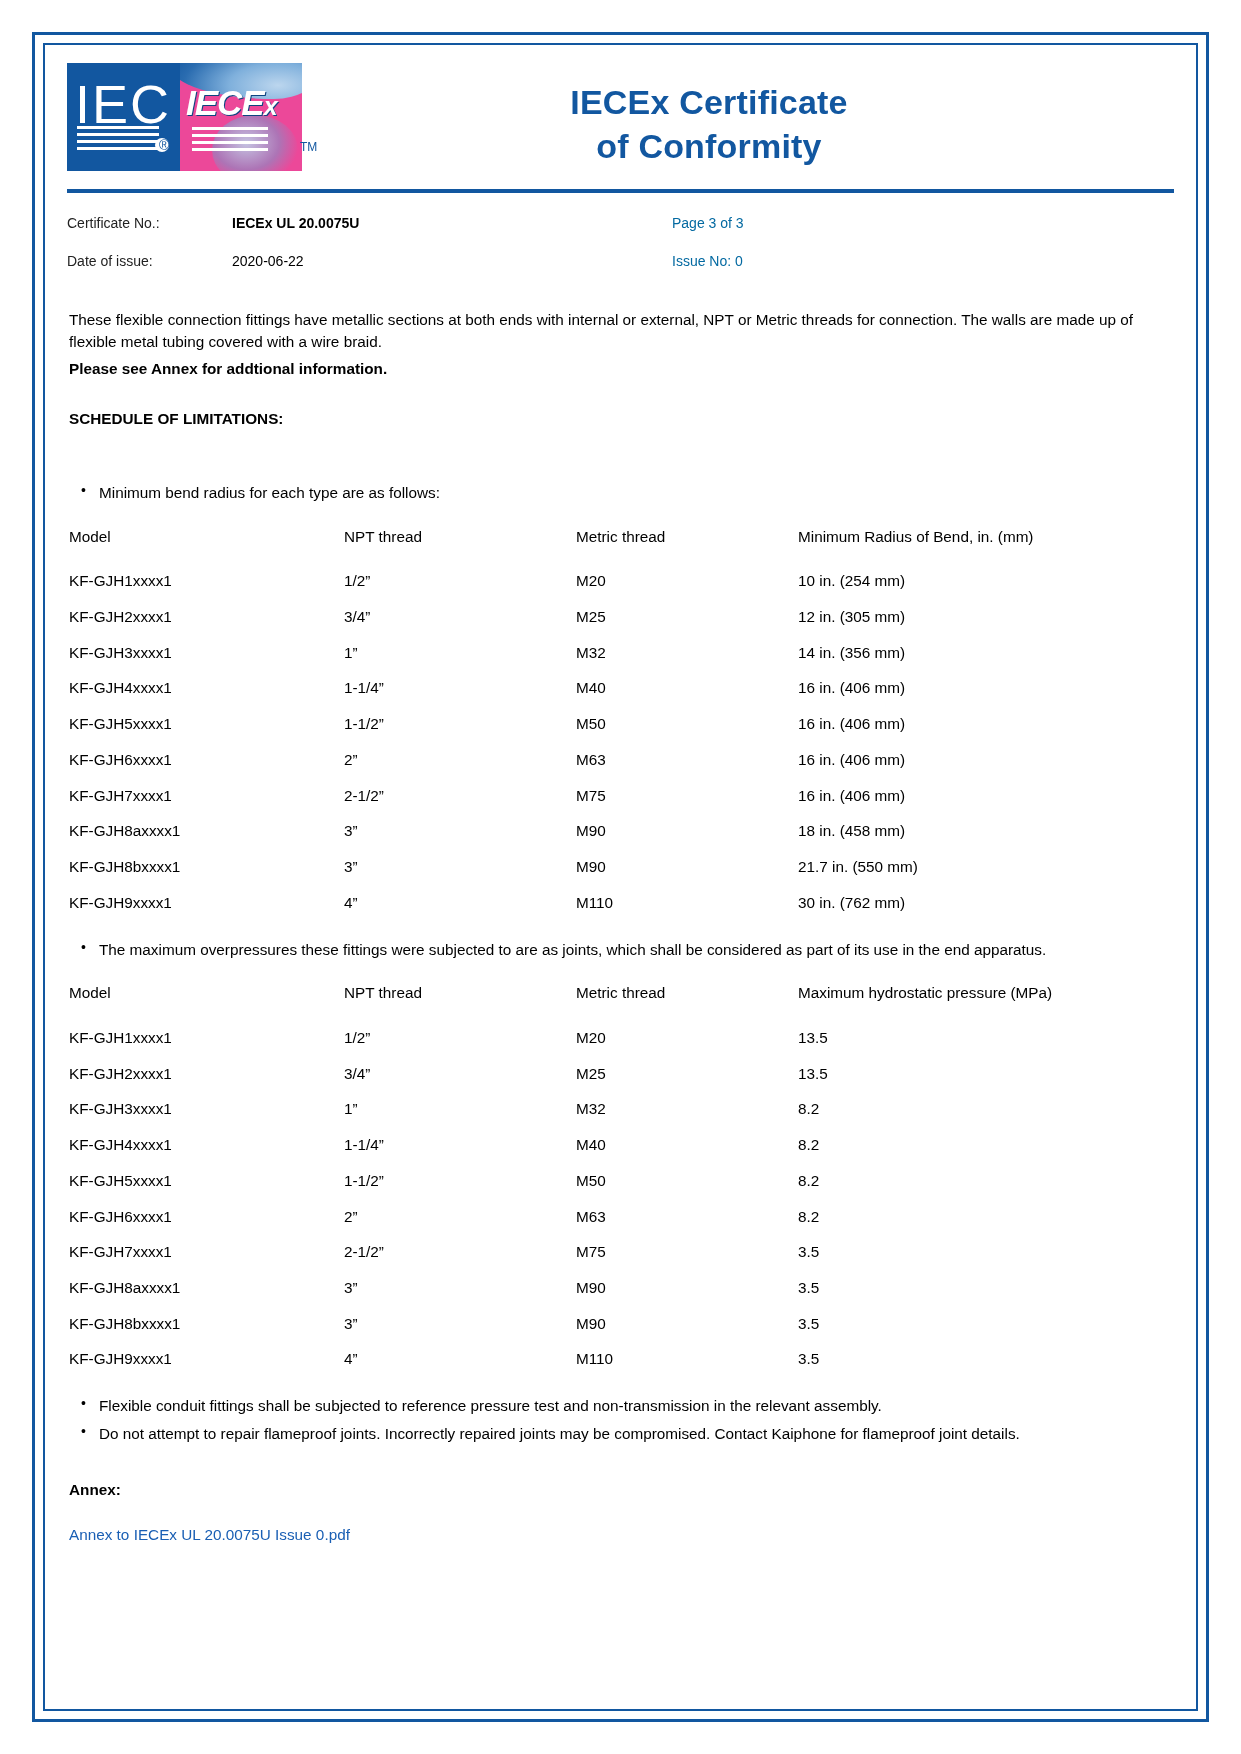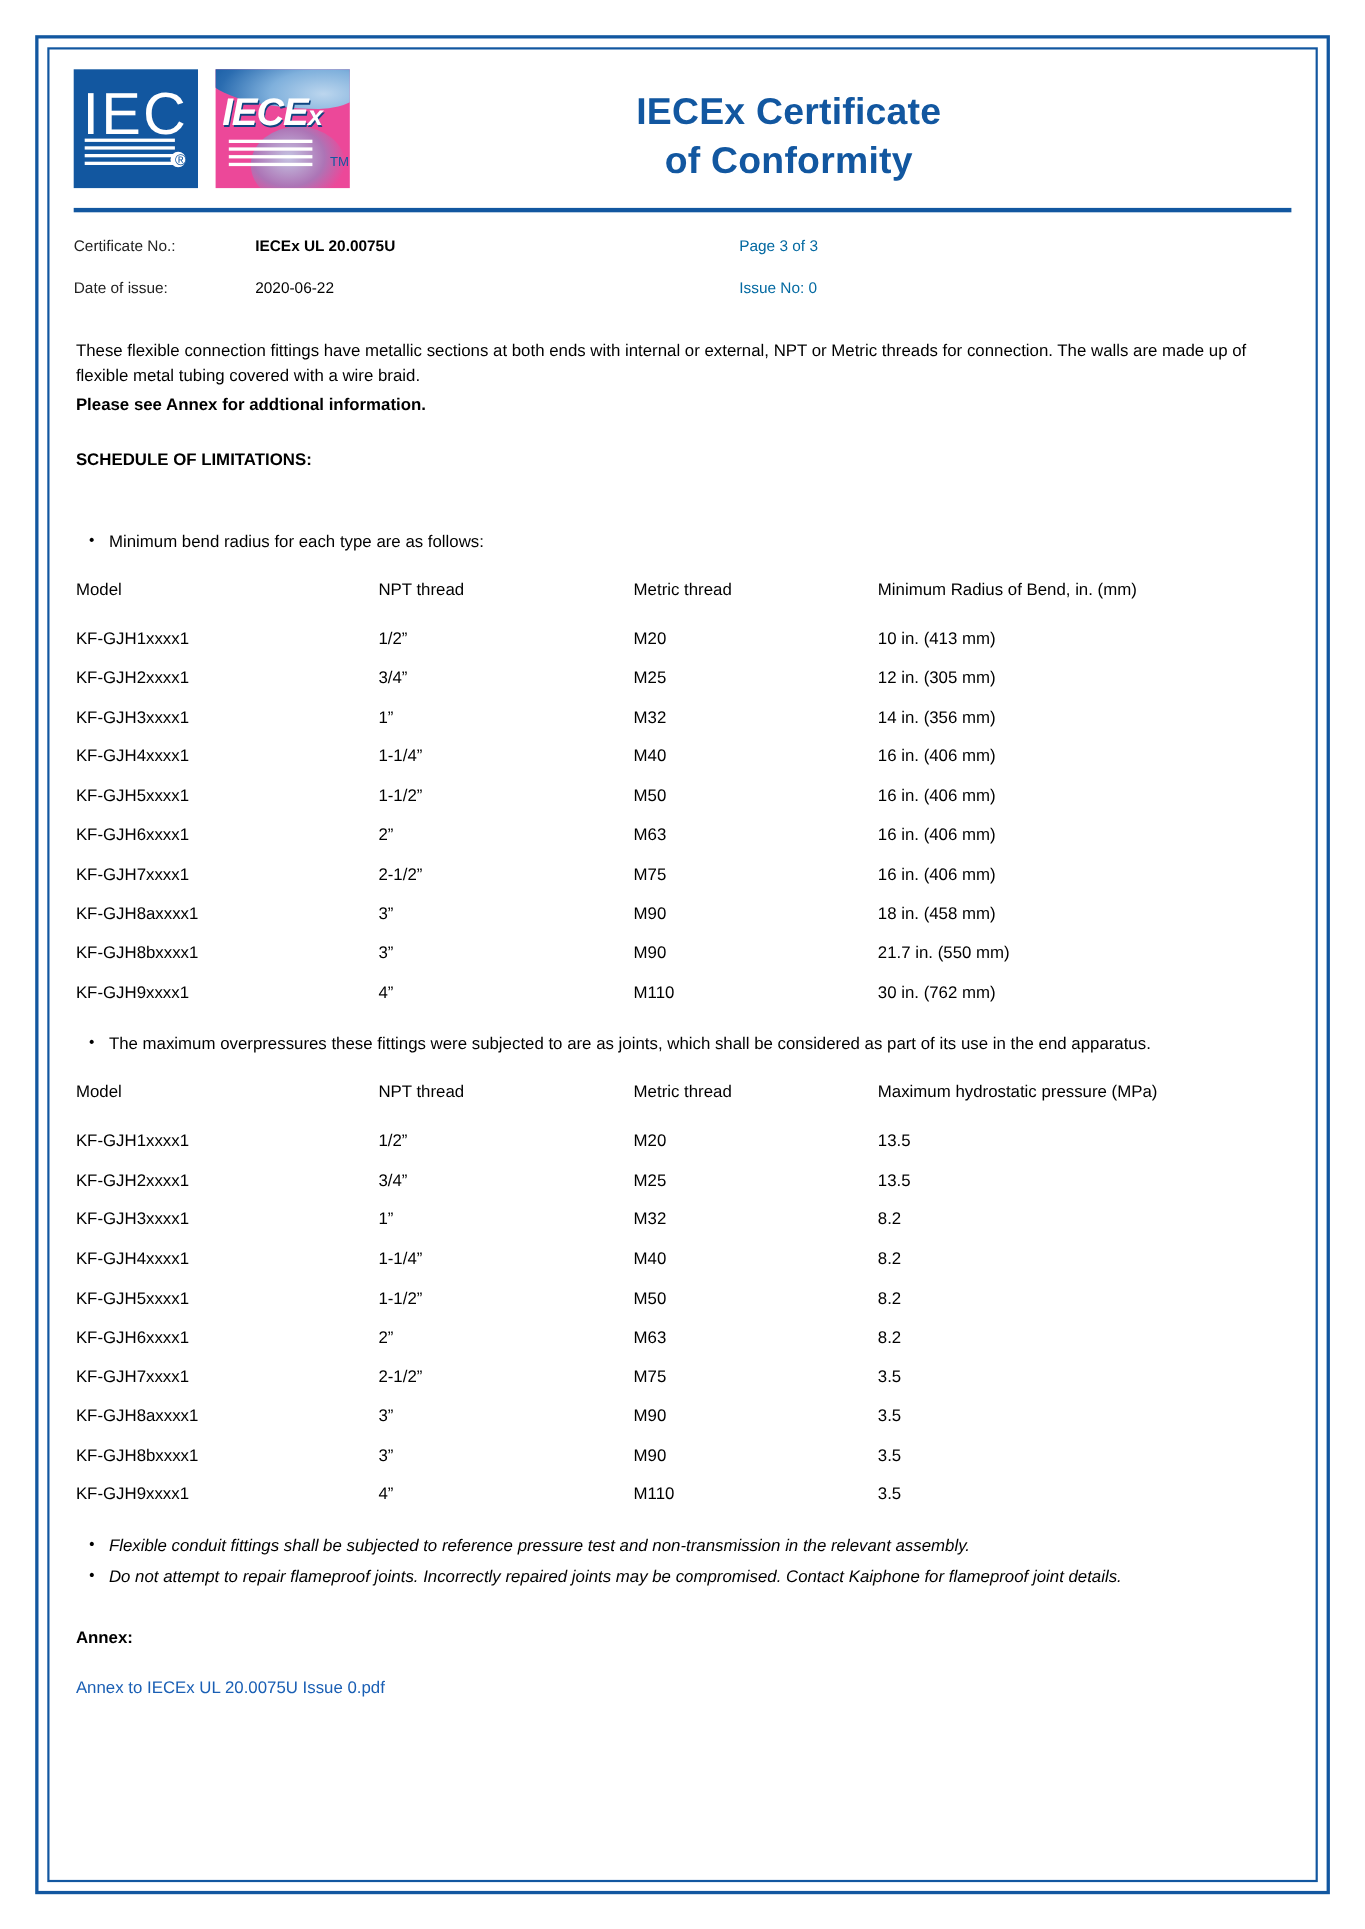"IEC" .logos { gap: 16px -> none }
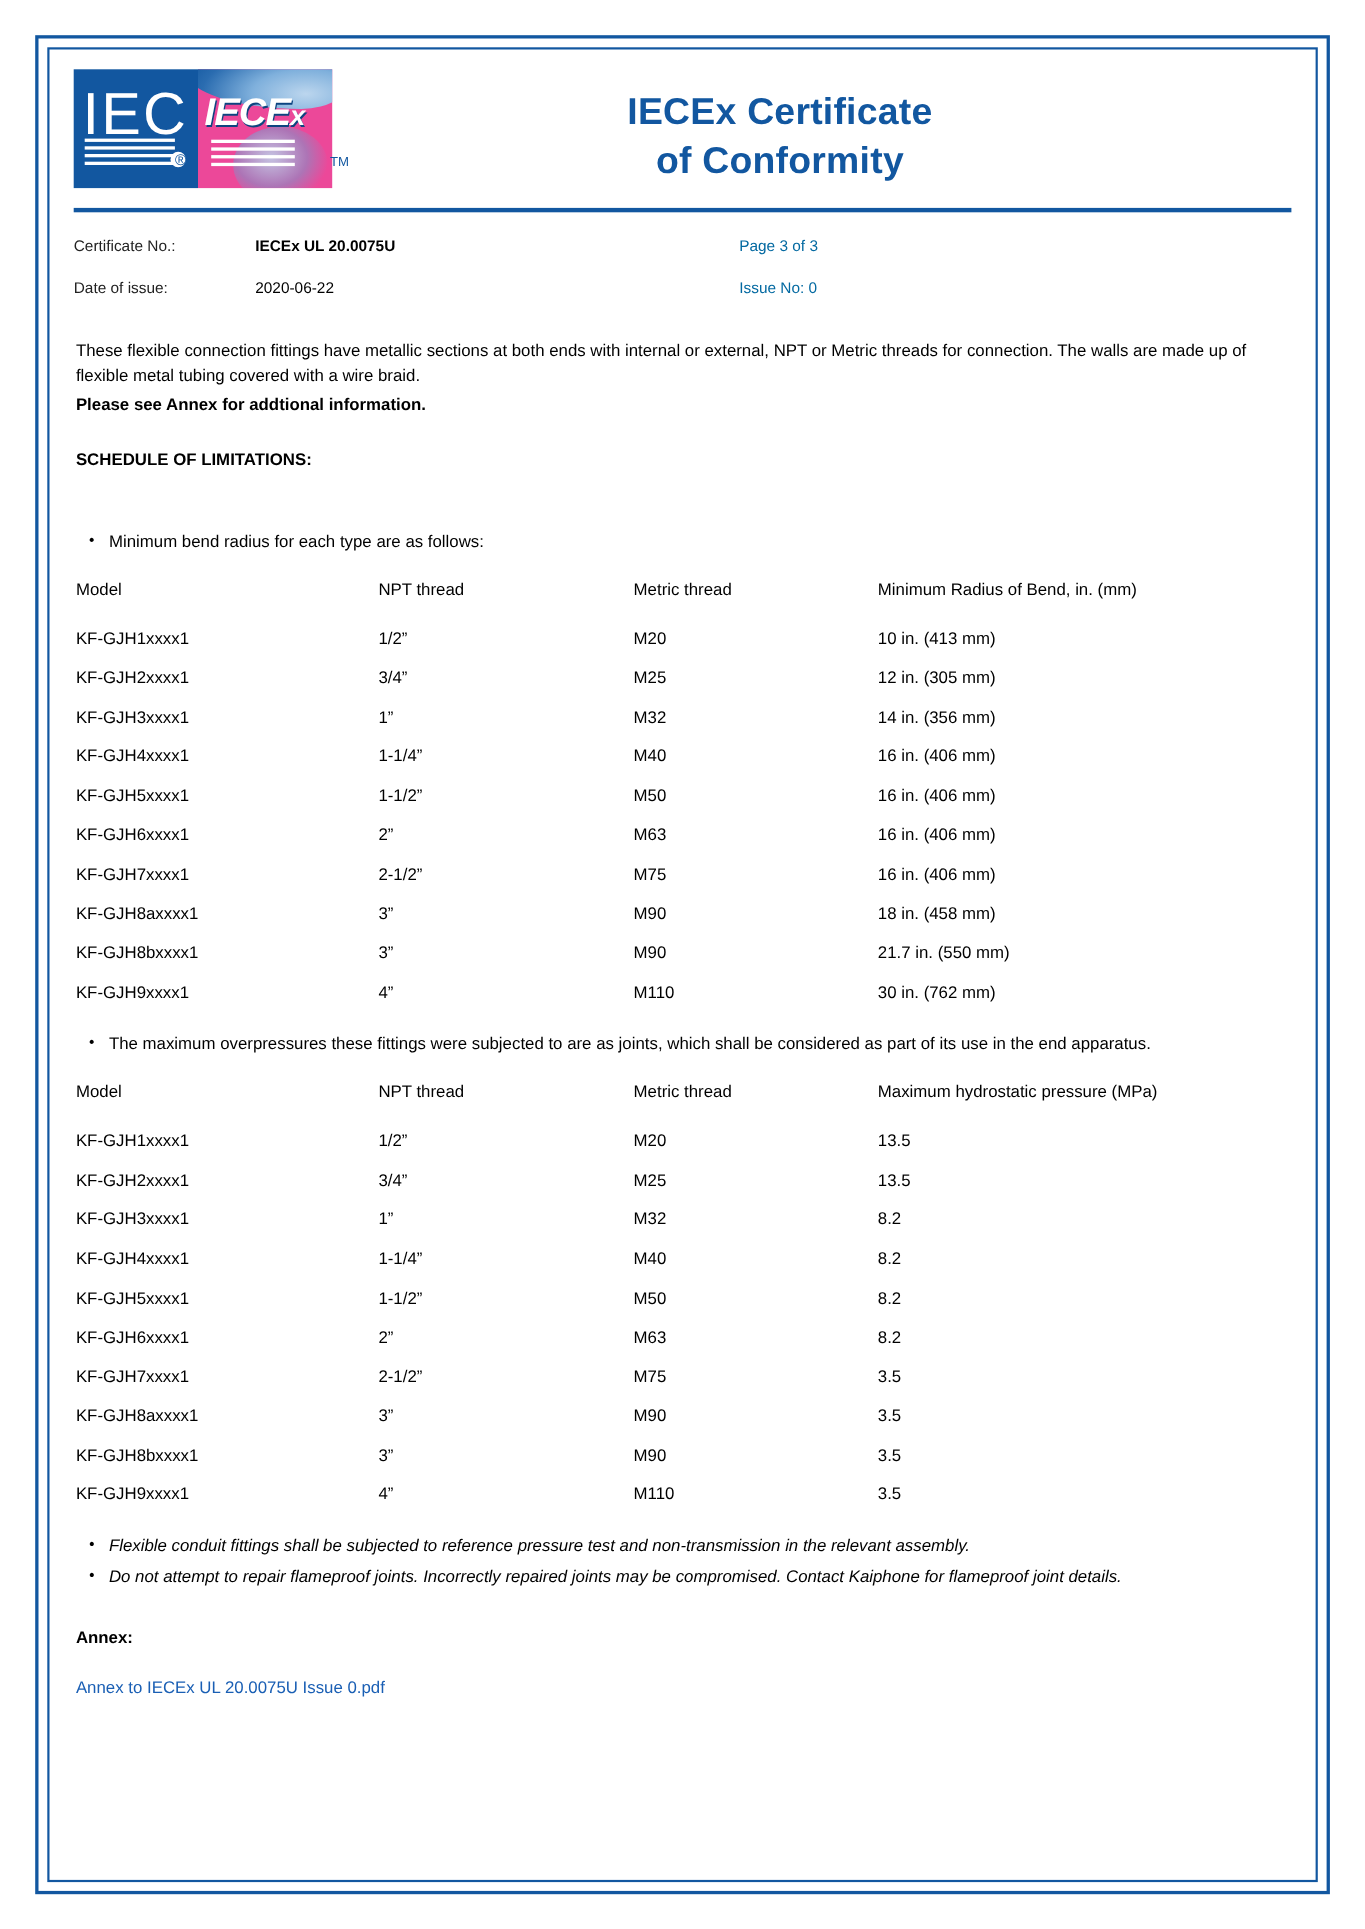"10 in. (413 mm)" td { text: 413 -> 254 }
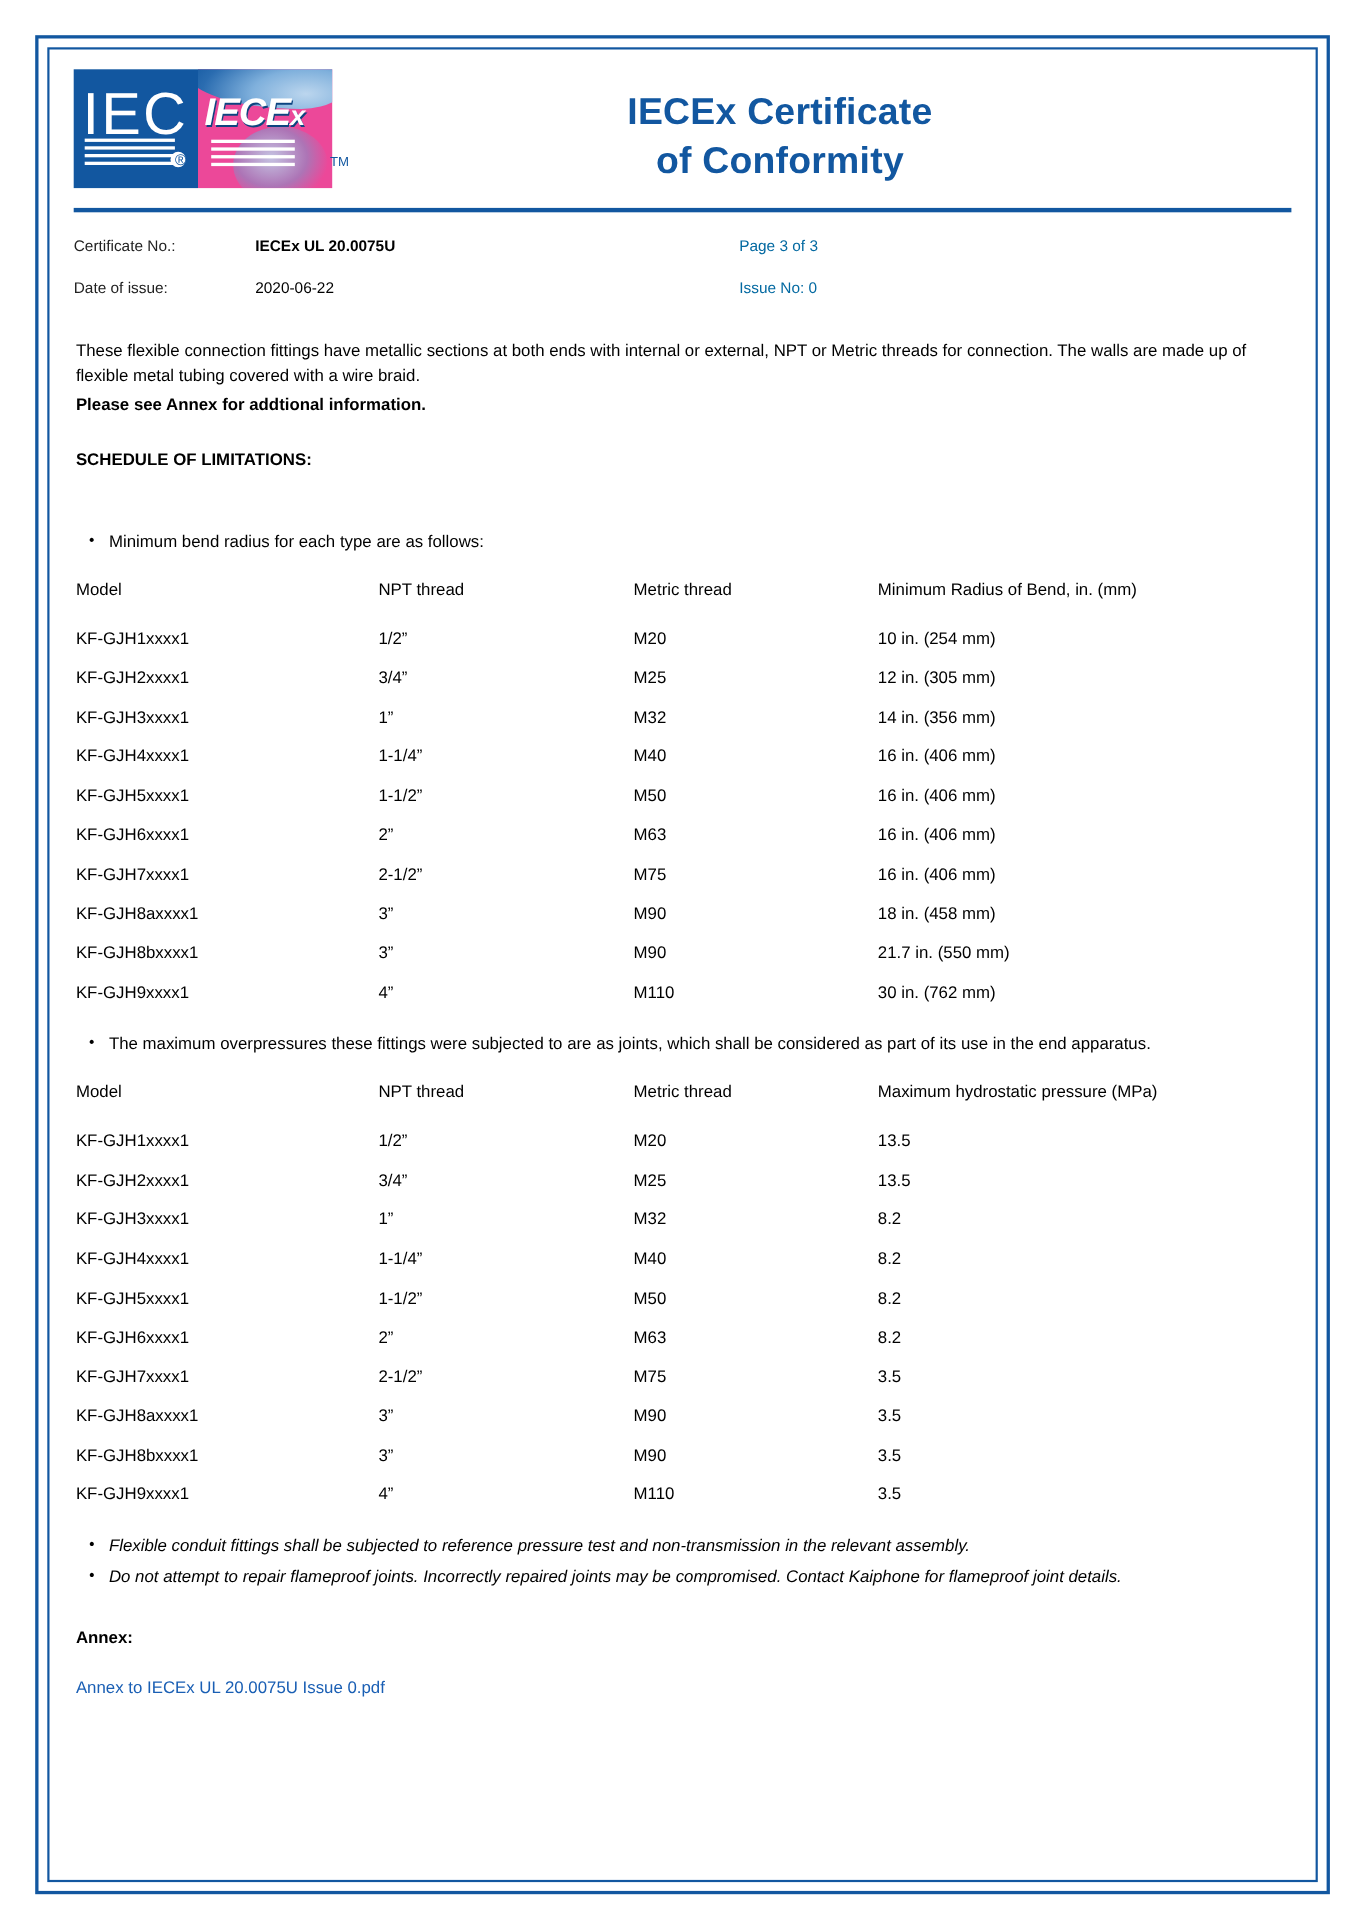"Flexible conduit fittings shall be" .tail-bullets li { font-style: italic -> none }
